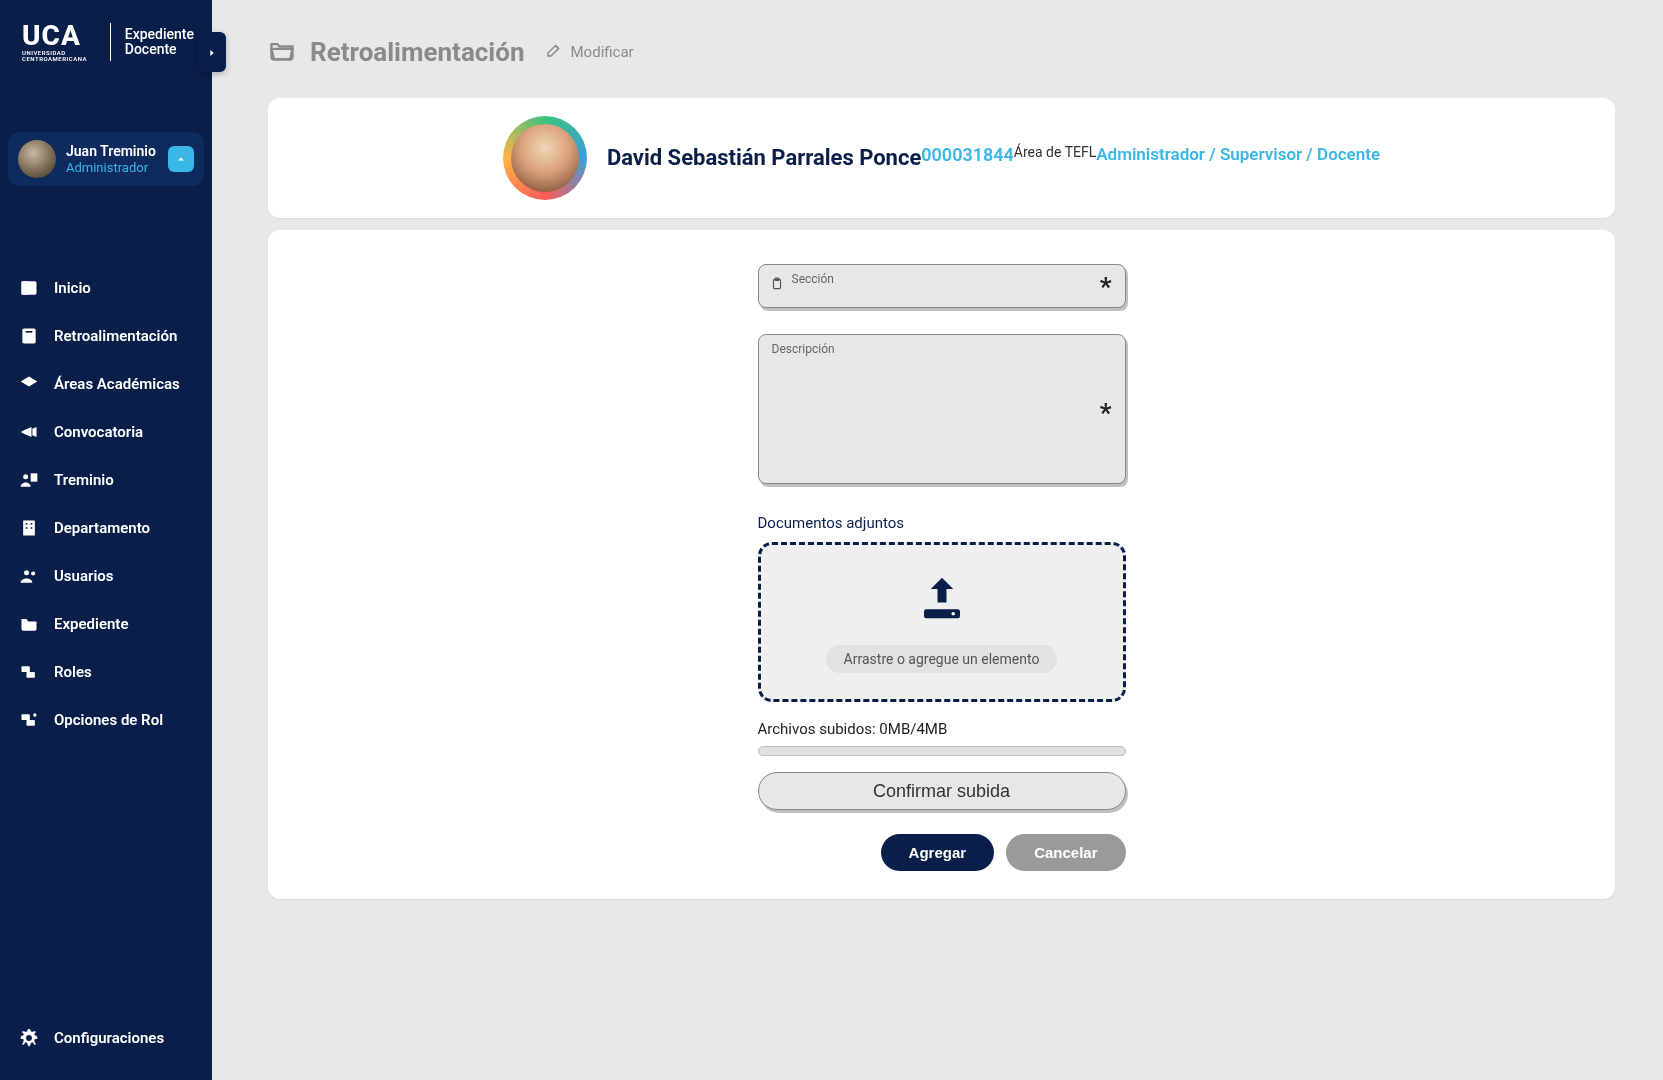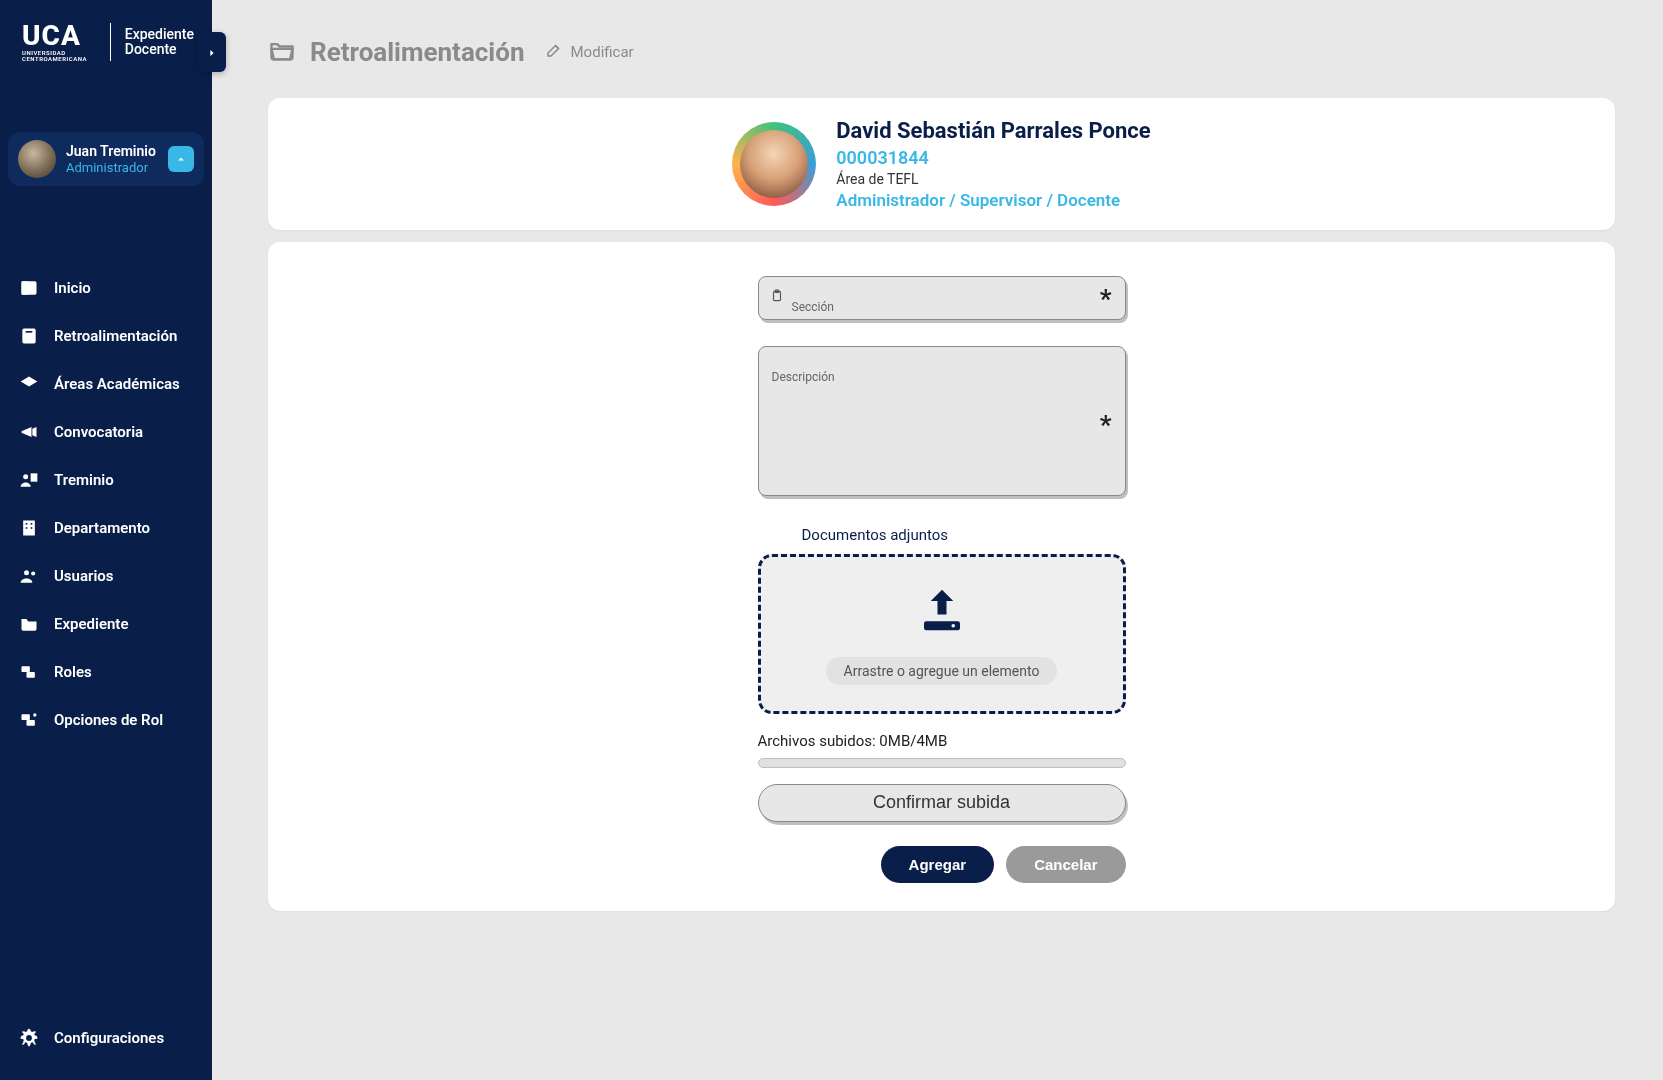"David Sebastián Parrales Ponce" .profile-text { flex-direction: column -> row; text-align: none -> right }
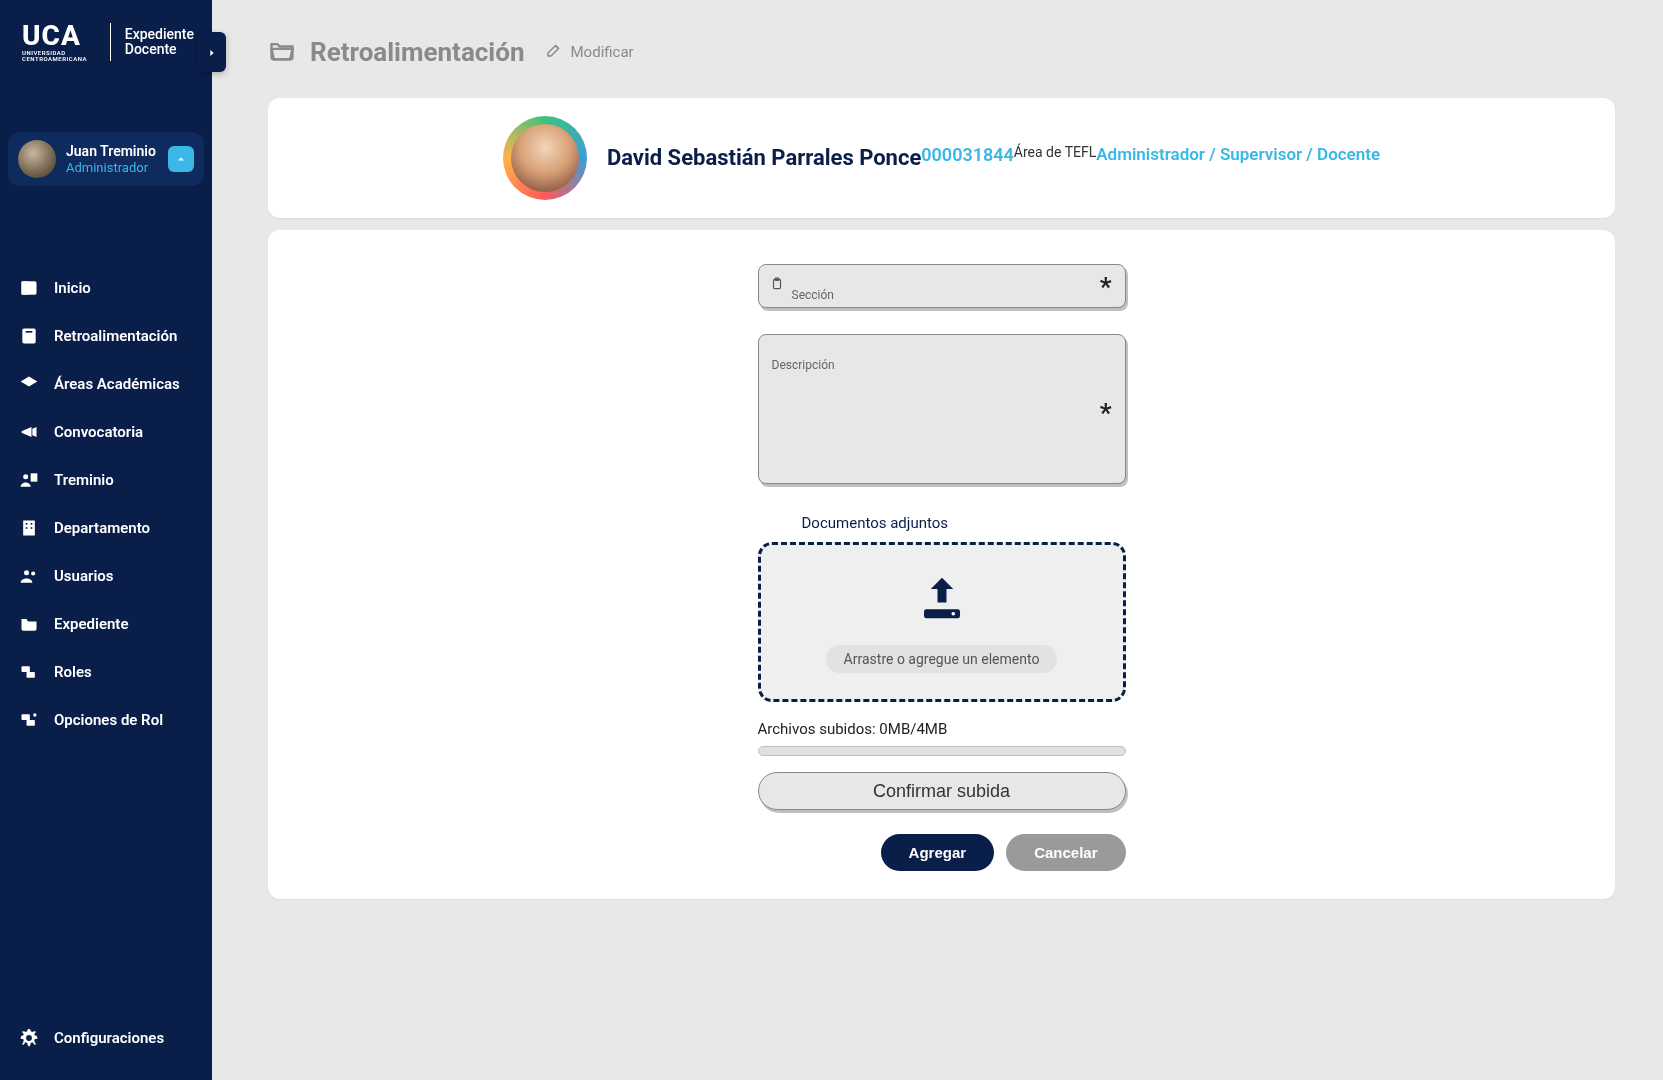"Sección" .field-label-float { top: 24px -> 8px }
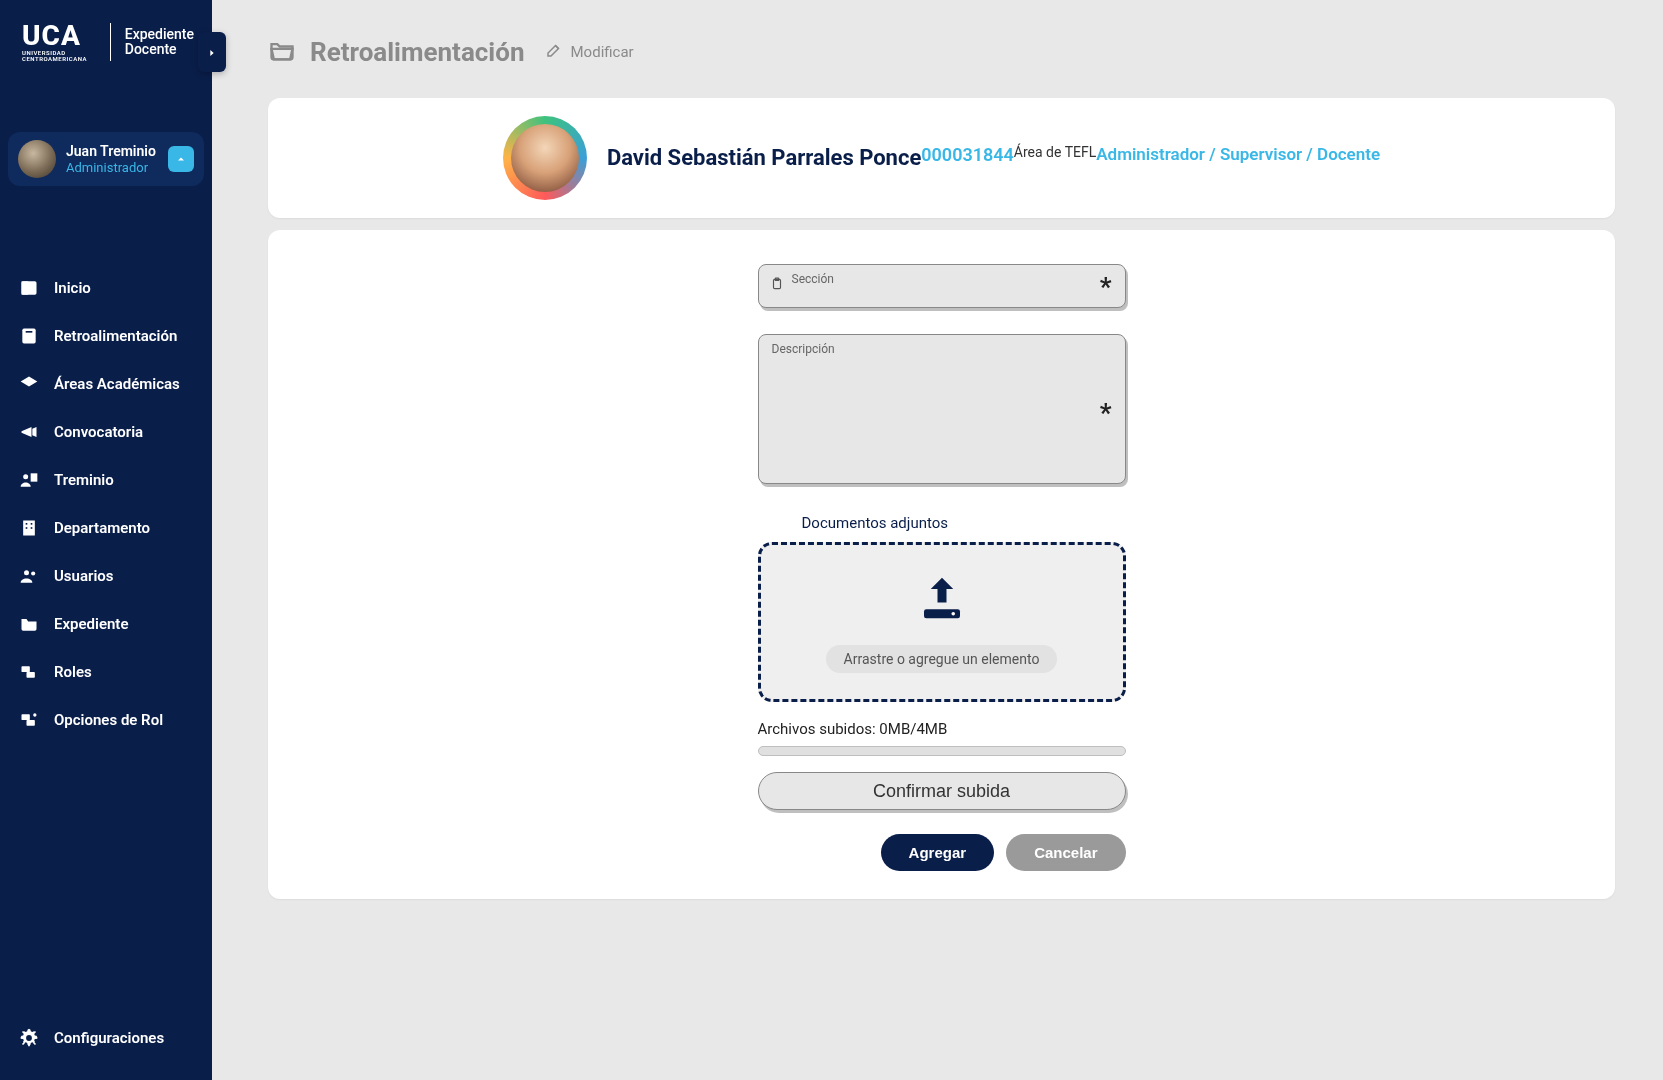"Documentos adjuntos" .attach-label { margin-left: 44px -> none }
